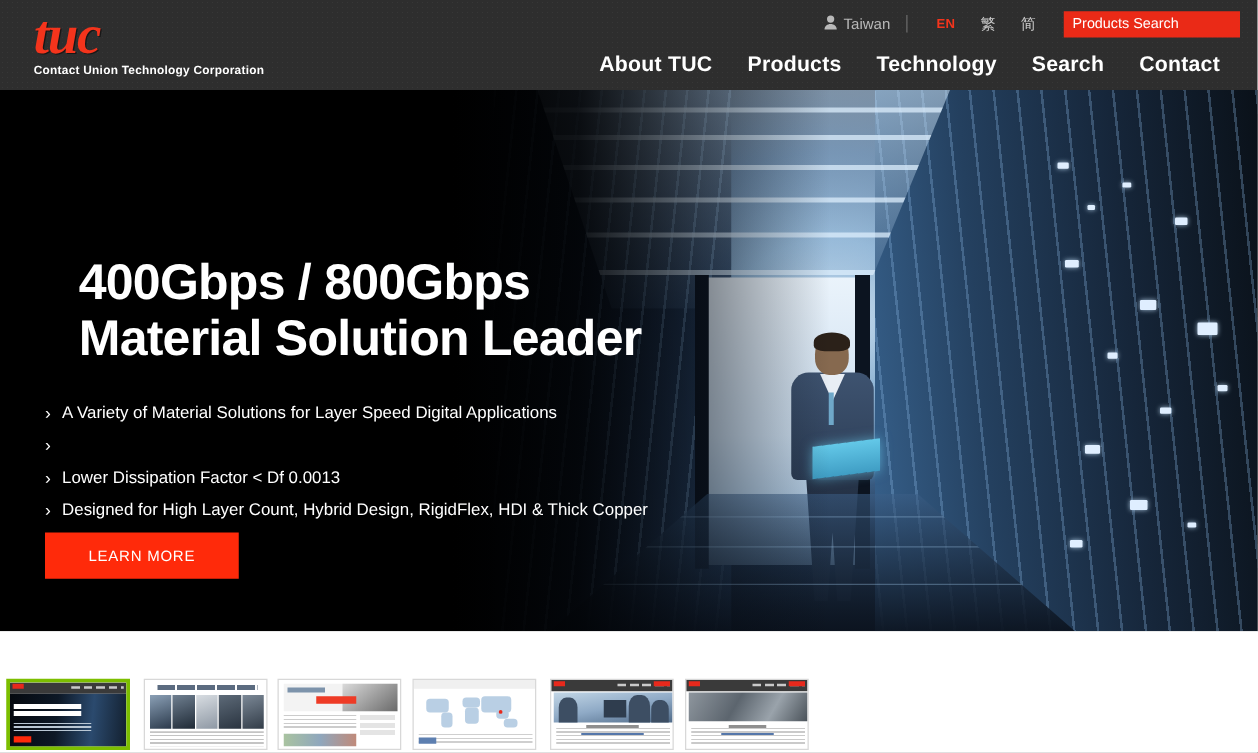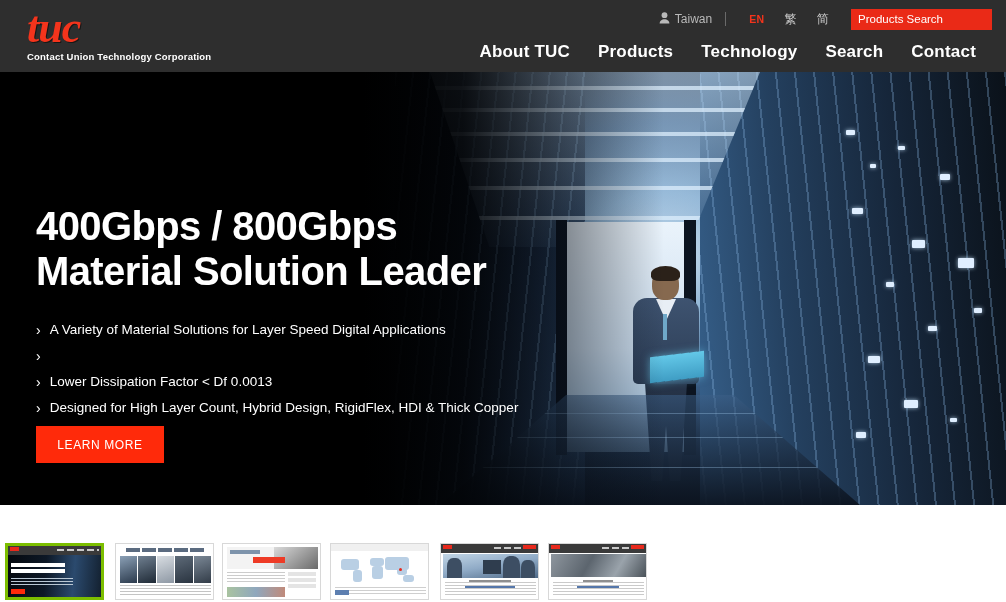"400Gbps / 800Gbps" .hero-title { margin-left: none -> 27px }
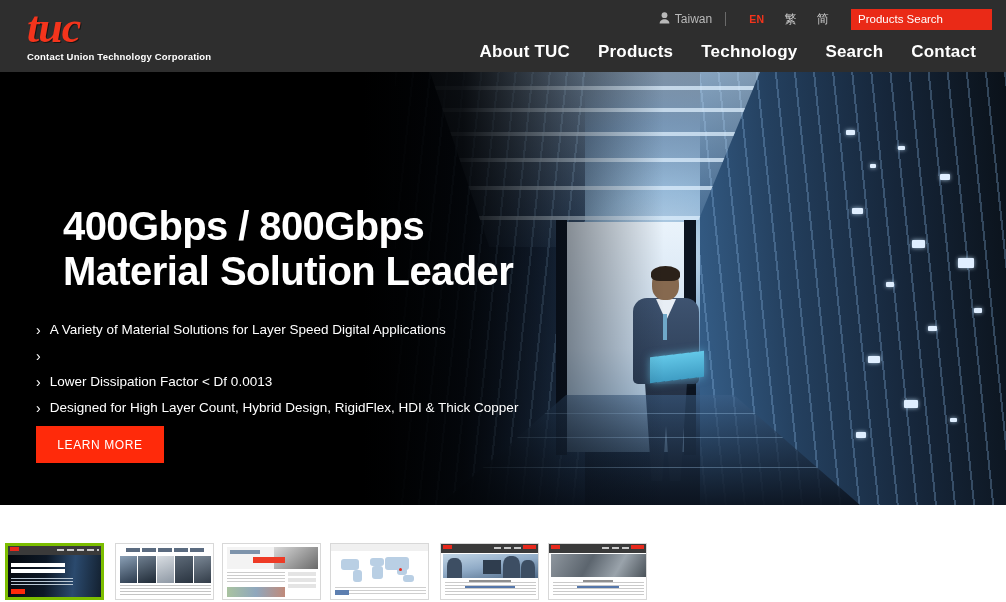"LEARN MORE" .learn-more { width: 128px -> 155px }
